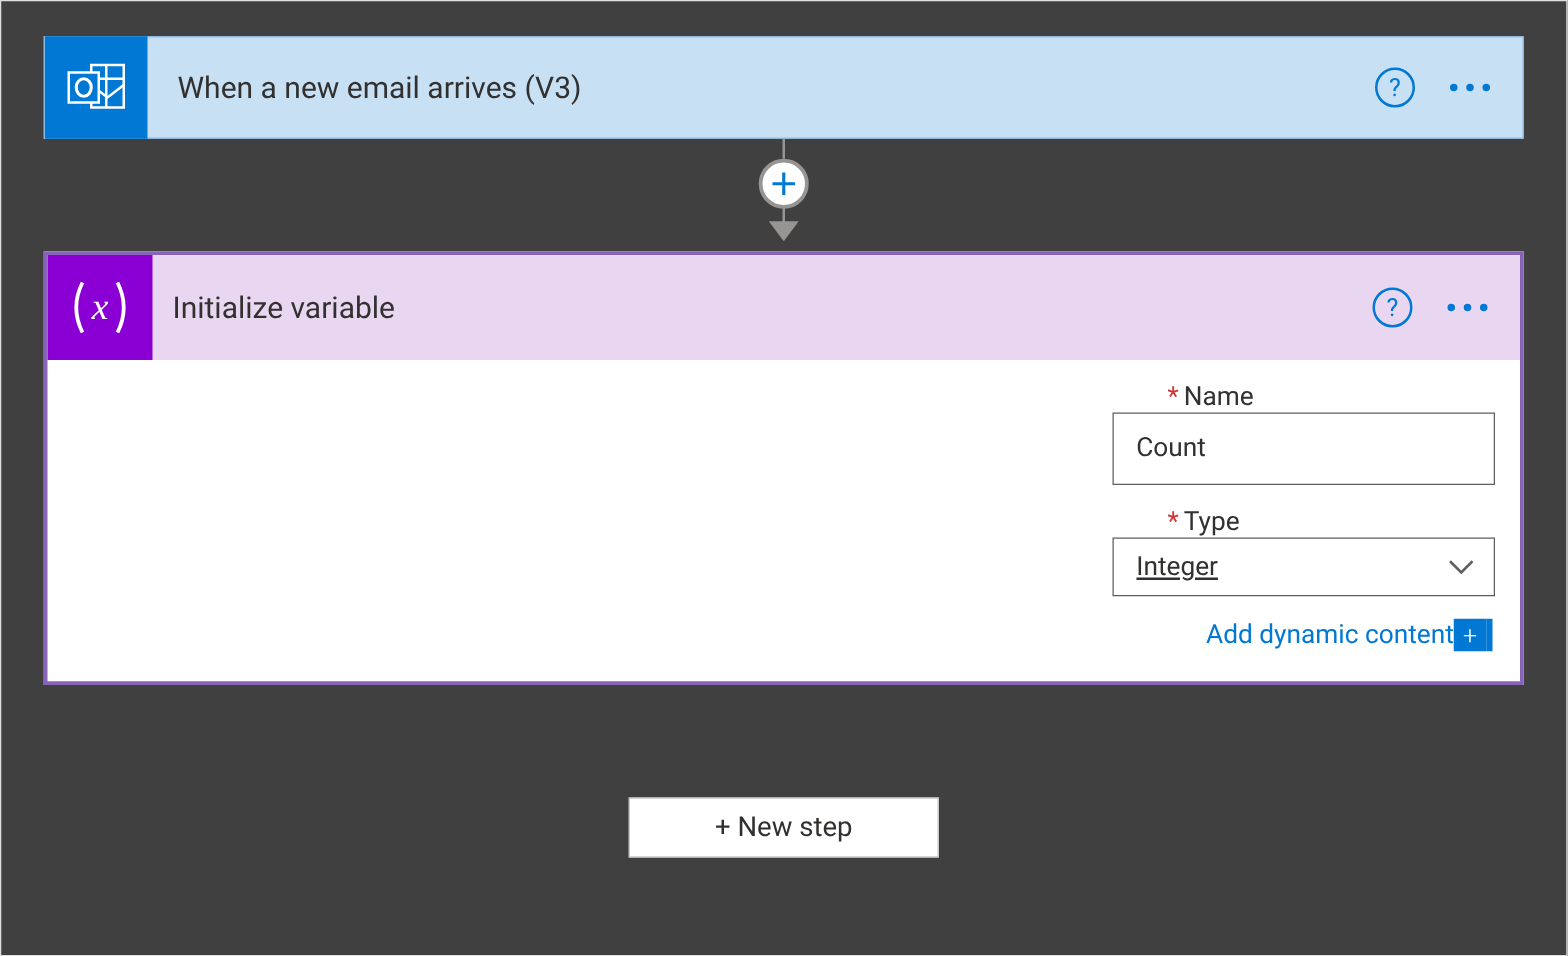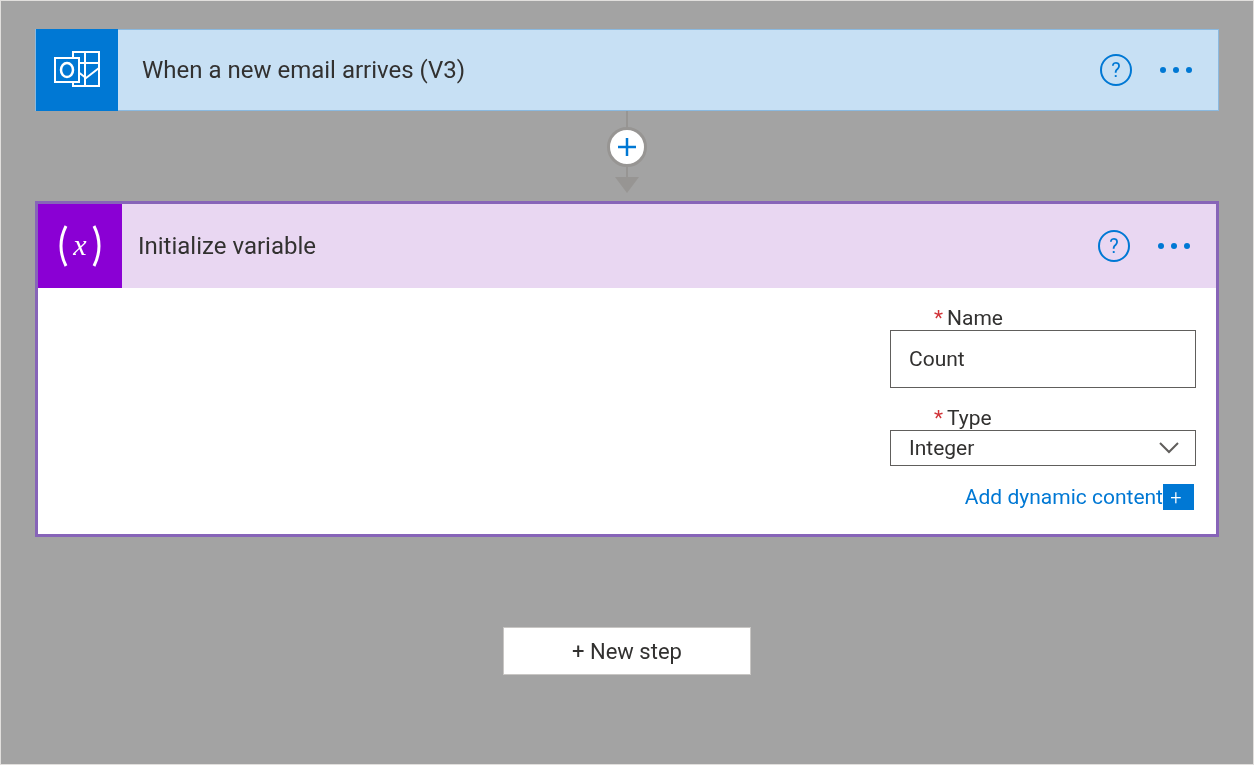"When a new email arrives" .canvas { background: #a3a3a3 -> #404040 }
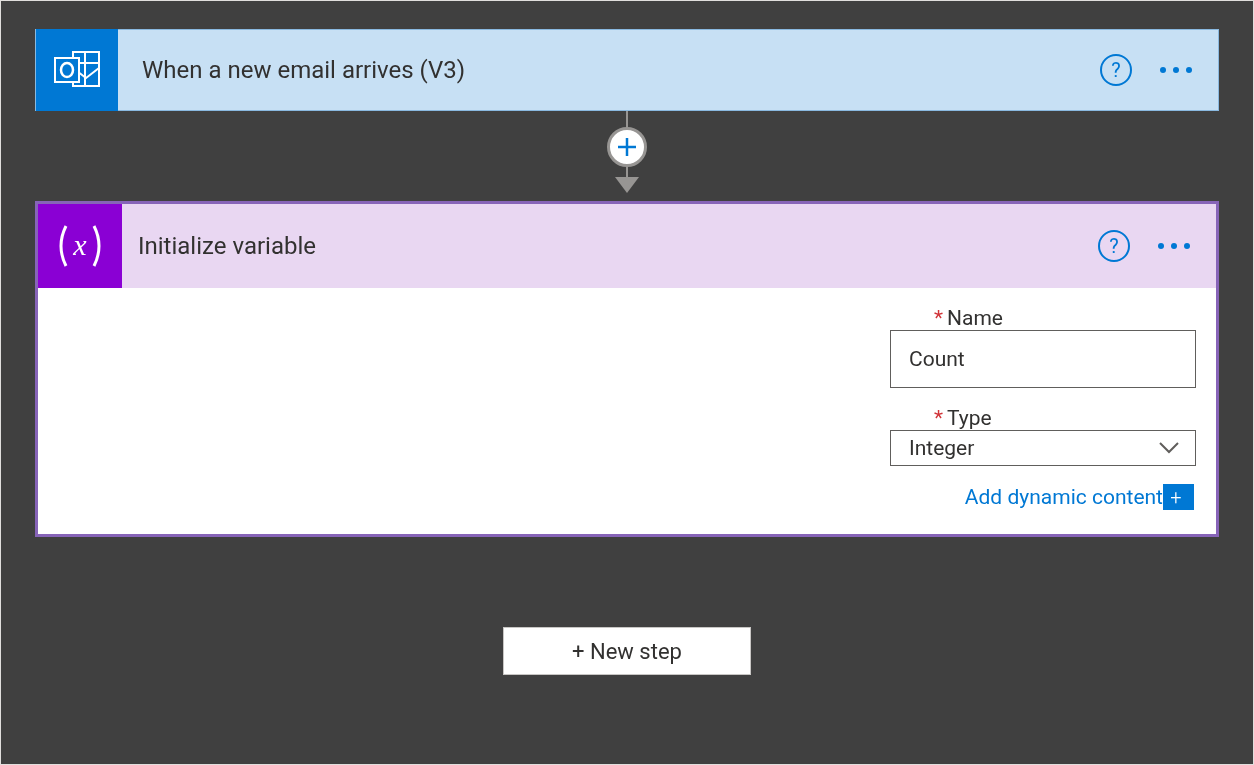"Integer" input.text-input { height: 36px -> 47px; text-decoration: none -> underline }
